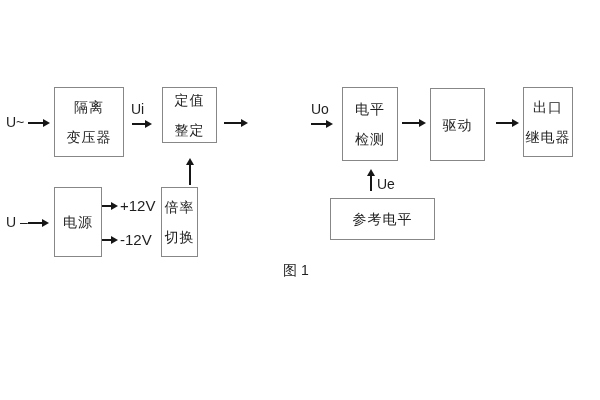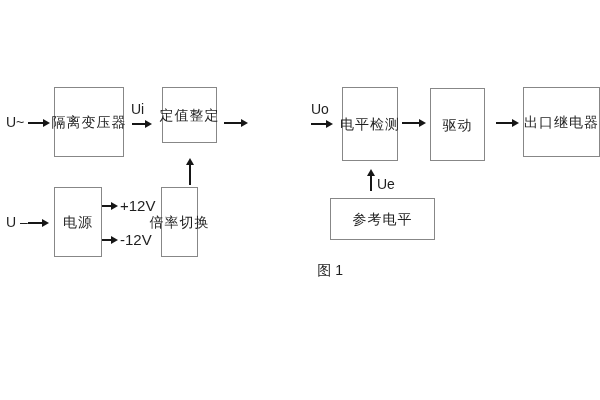"隔离" .box { flex-direction: row -> column }
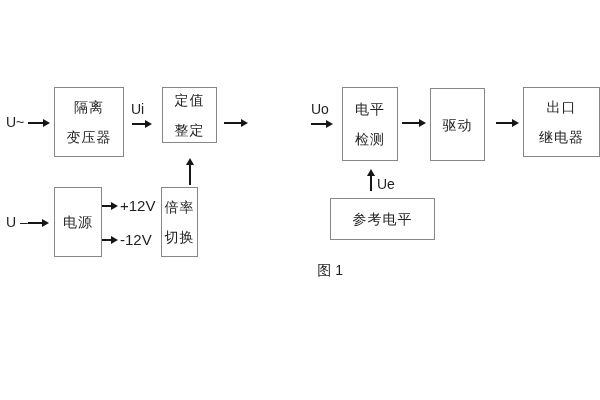"出口" div.box { width: 77px -> 50px }
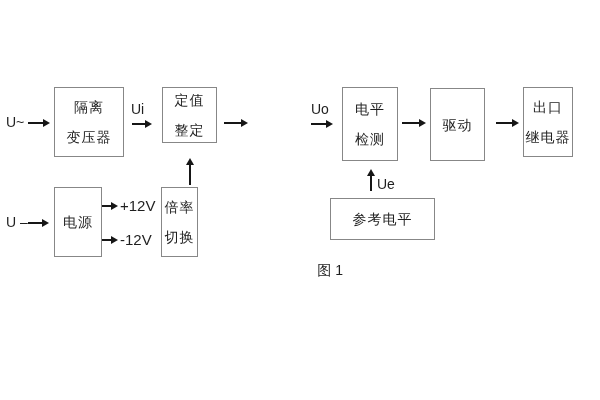"图 1" .caption { text-align: right -> left }
